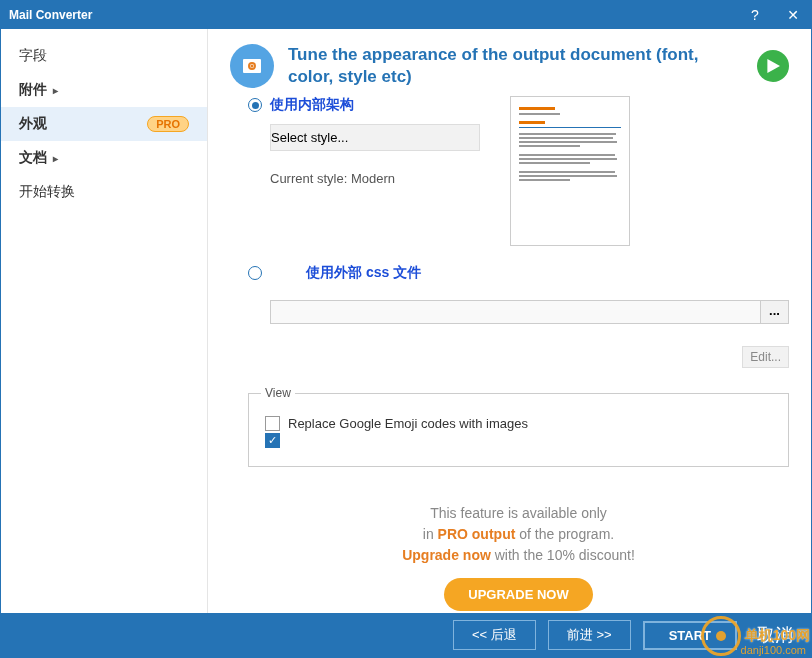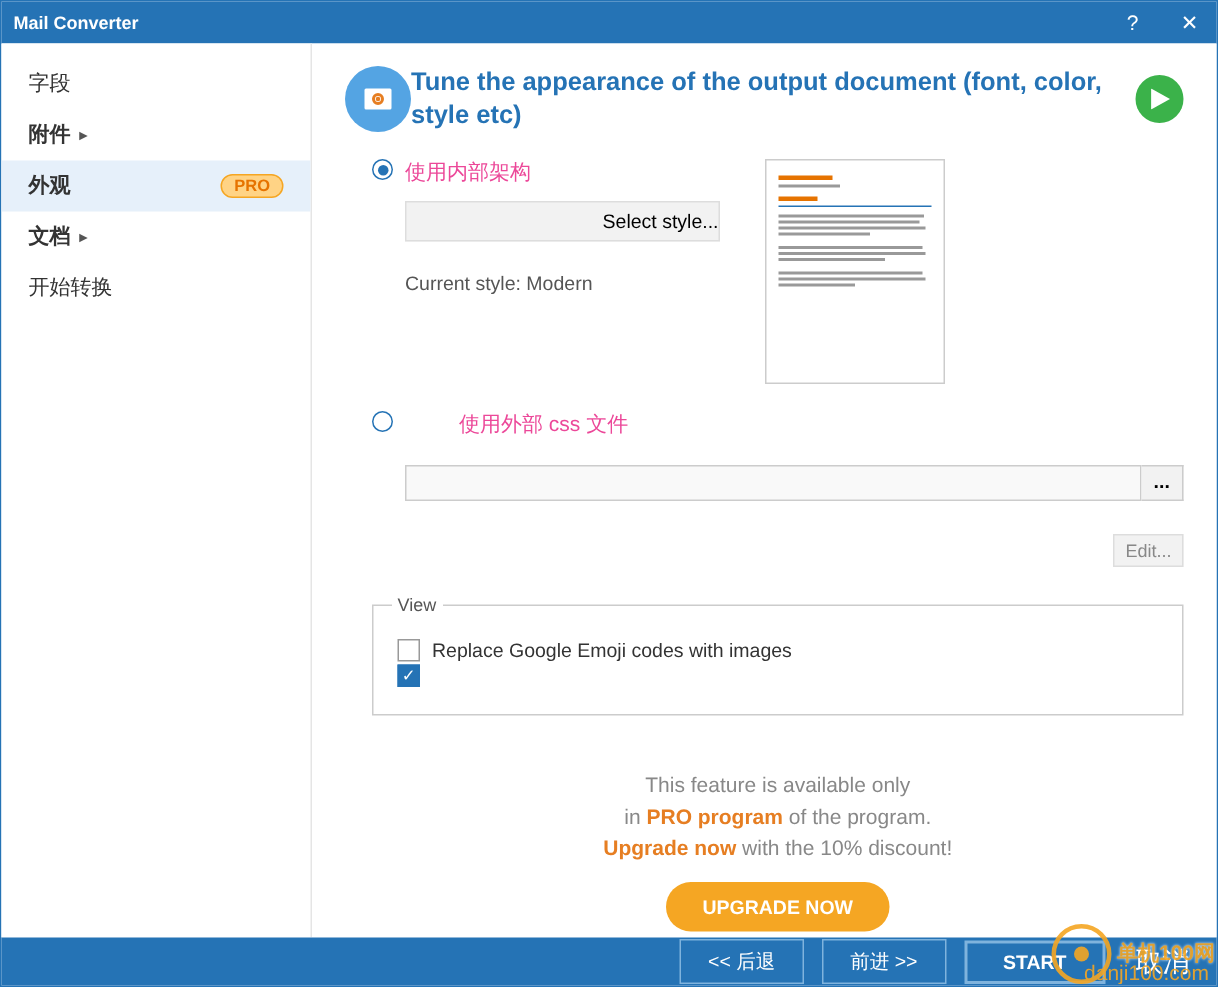"Tune the appearance of the" .header-row { gap: none -> 14px; margin-bottom: 18px -> 8px }
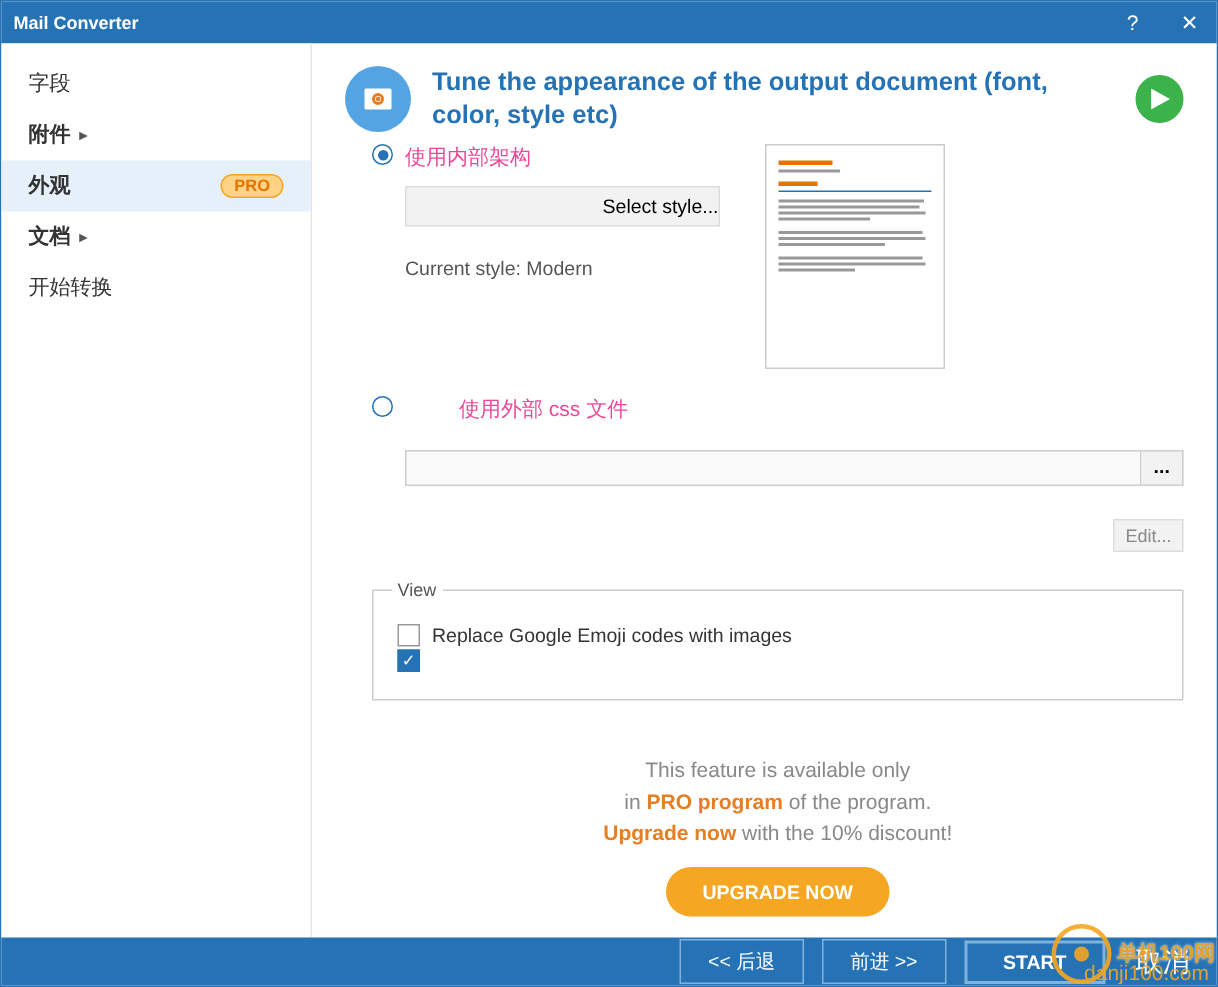"使用内部架构" .radio-ctrl { align-items: flex-start -> center; color: #ec4899 -> #1d4ed8; font-weight: none -> bold }
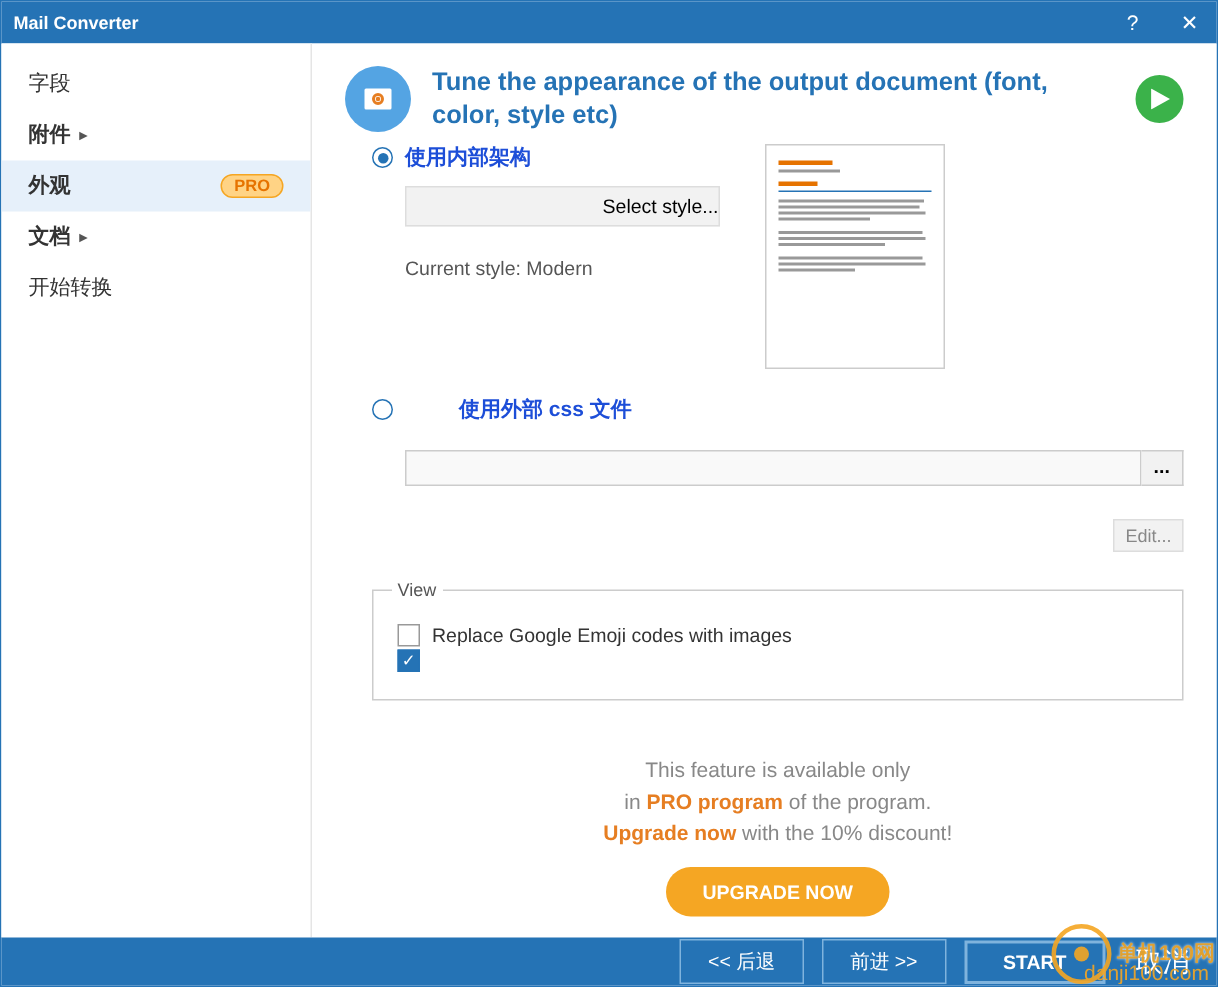"Select style..." .select-btn { text-align: right -> left }
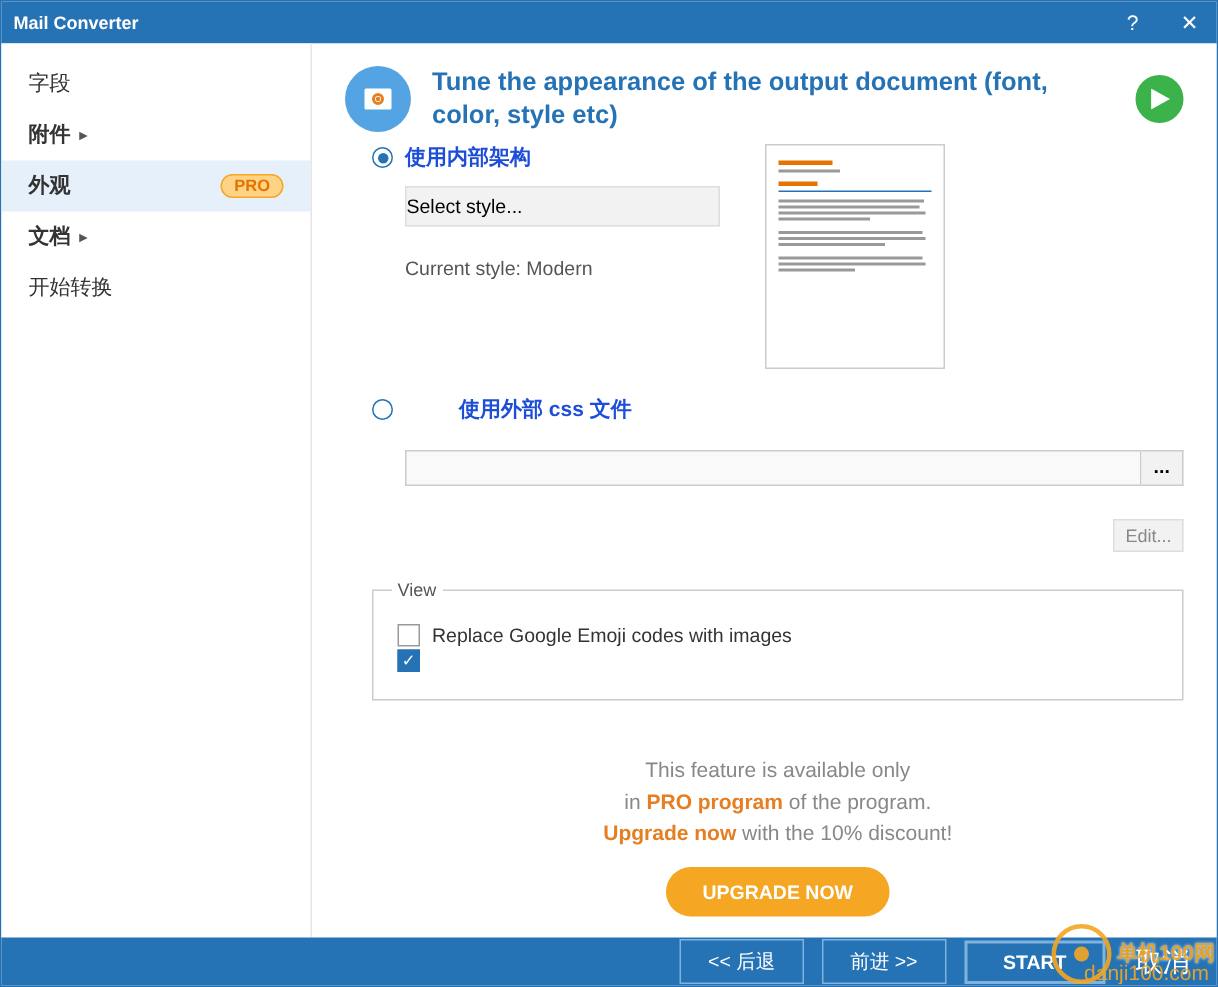"PRO program" span.orange { text: program -> output }
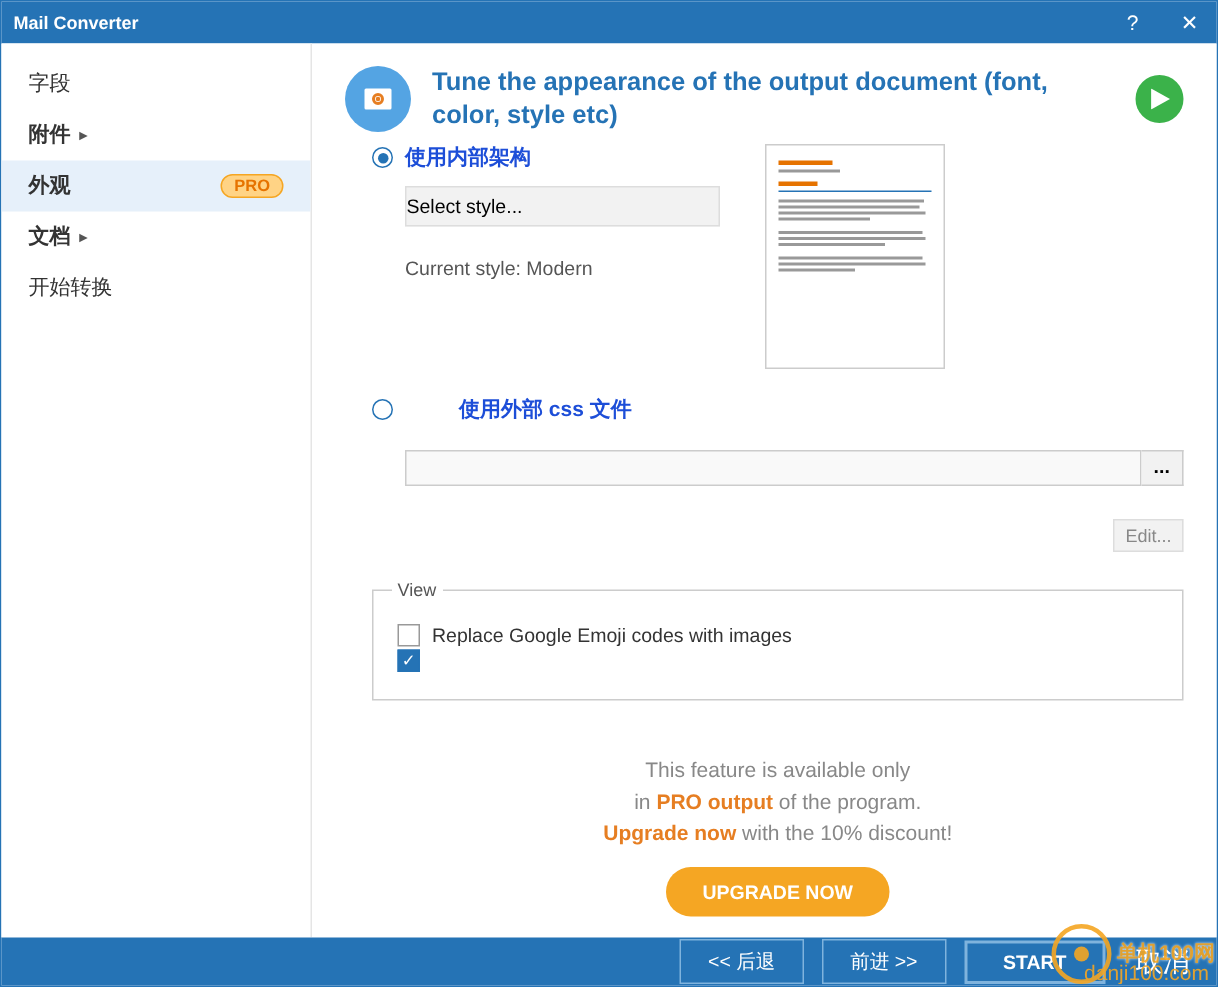"<< 后退" .footer { height: 32px -> 44px }
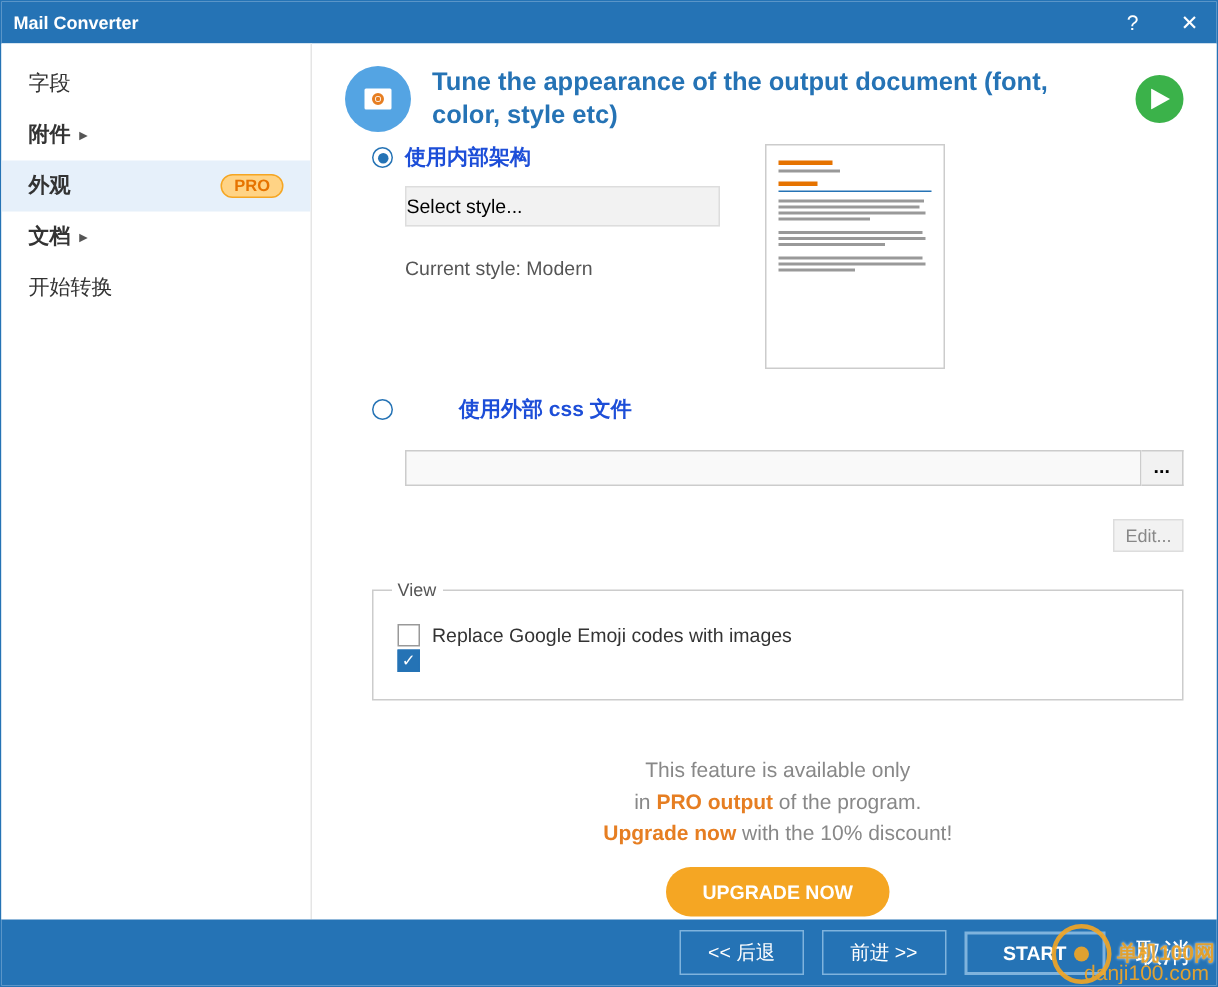"danji100.com" .watermark-sub { font-size: 14px -> 11px }
